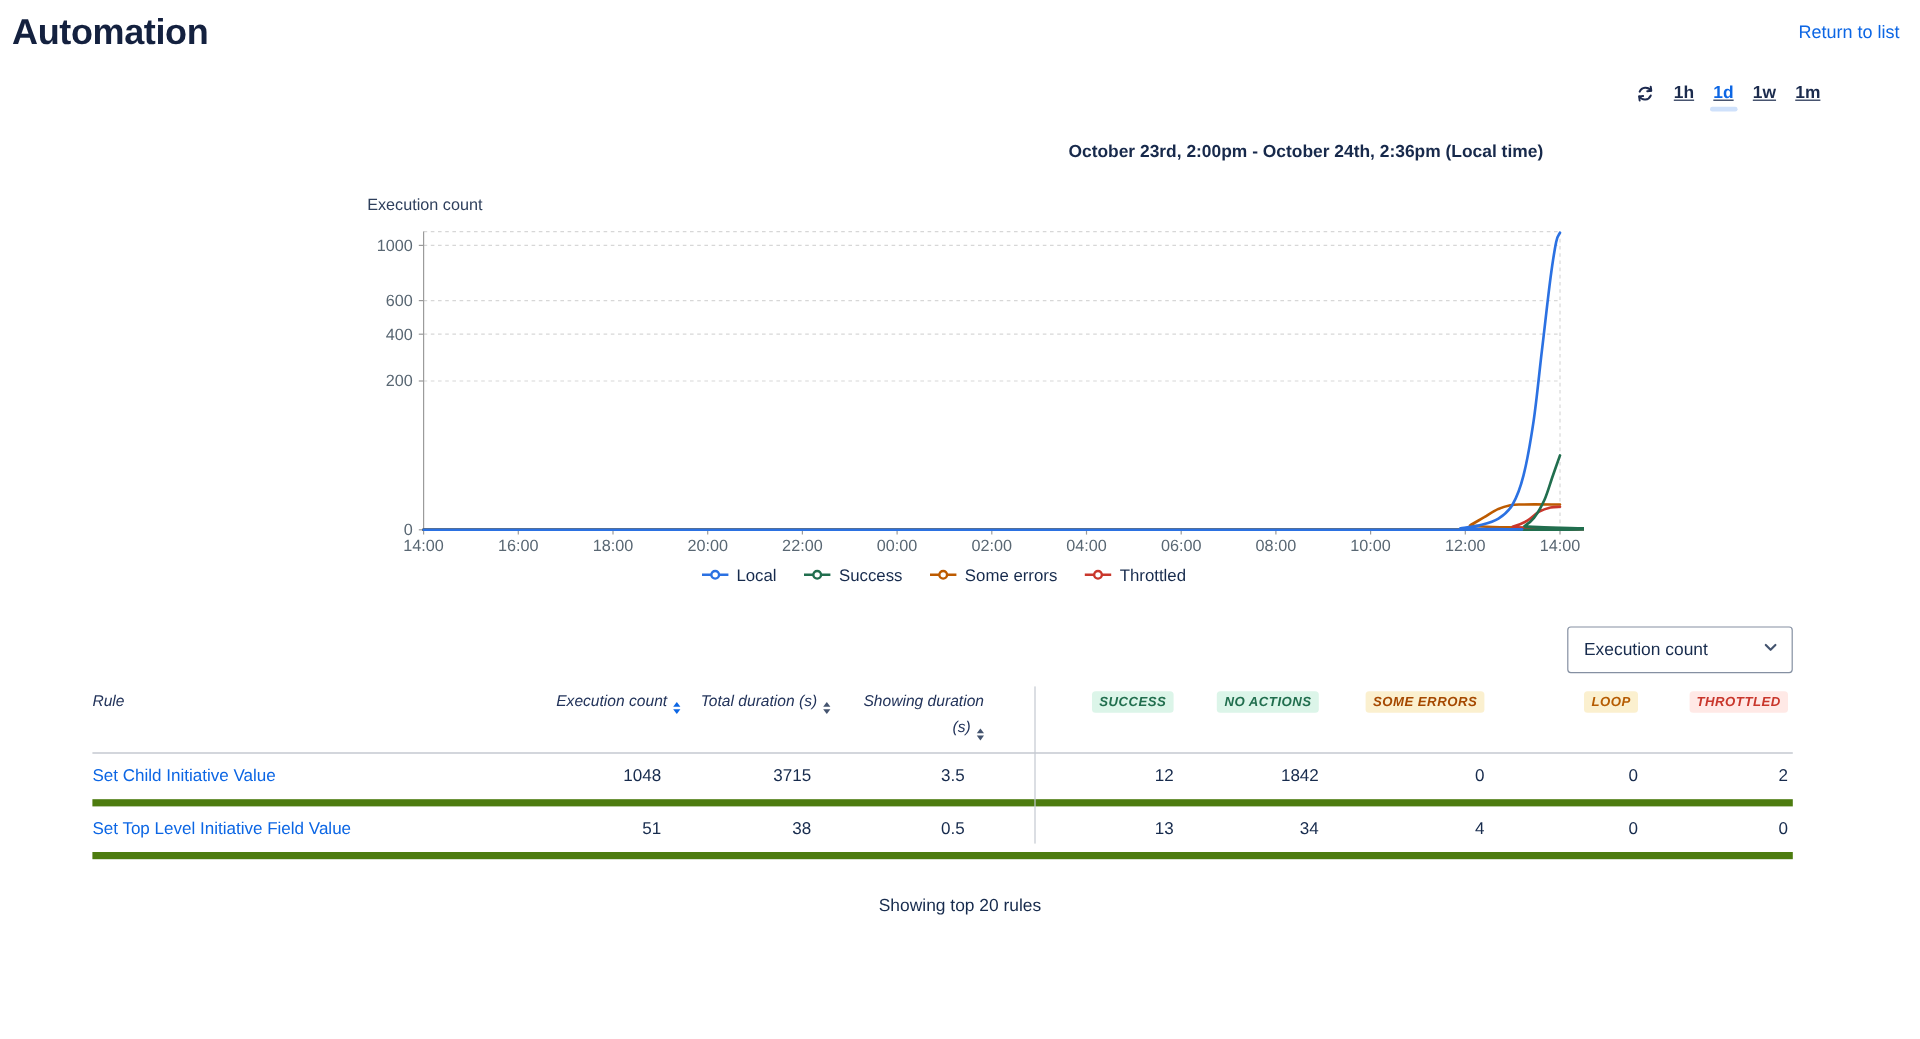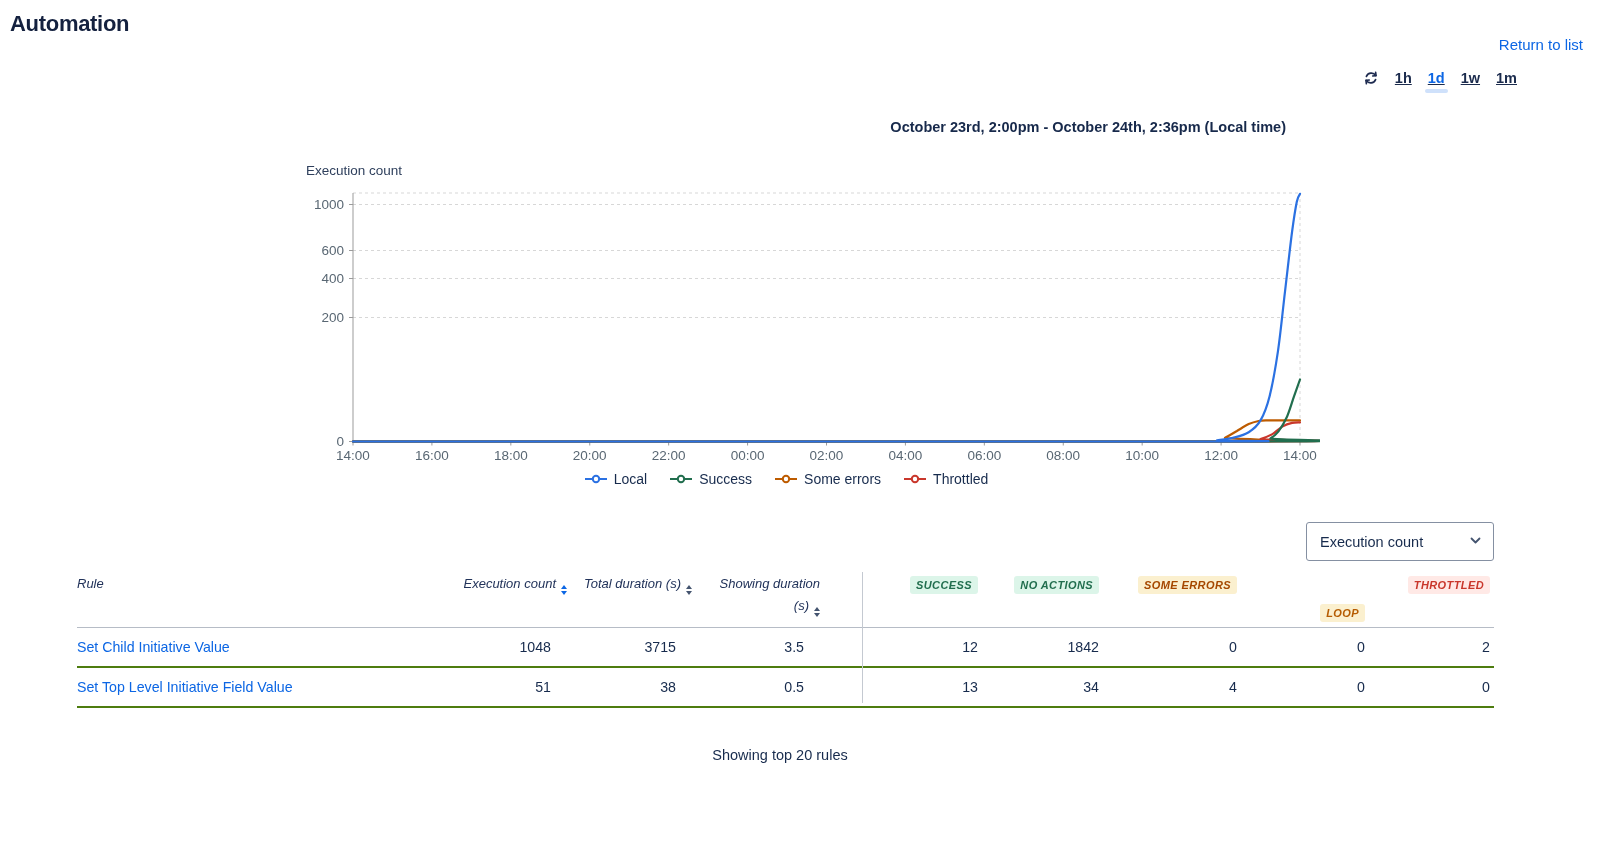"Automation" .page-title { font-size: 22px -> 30px }
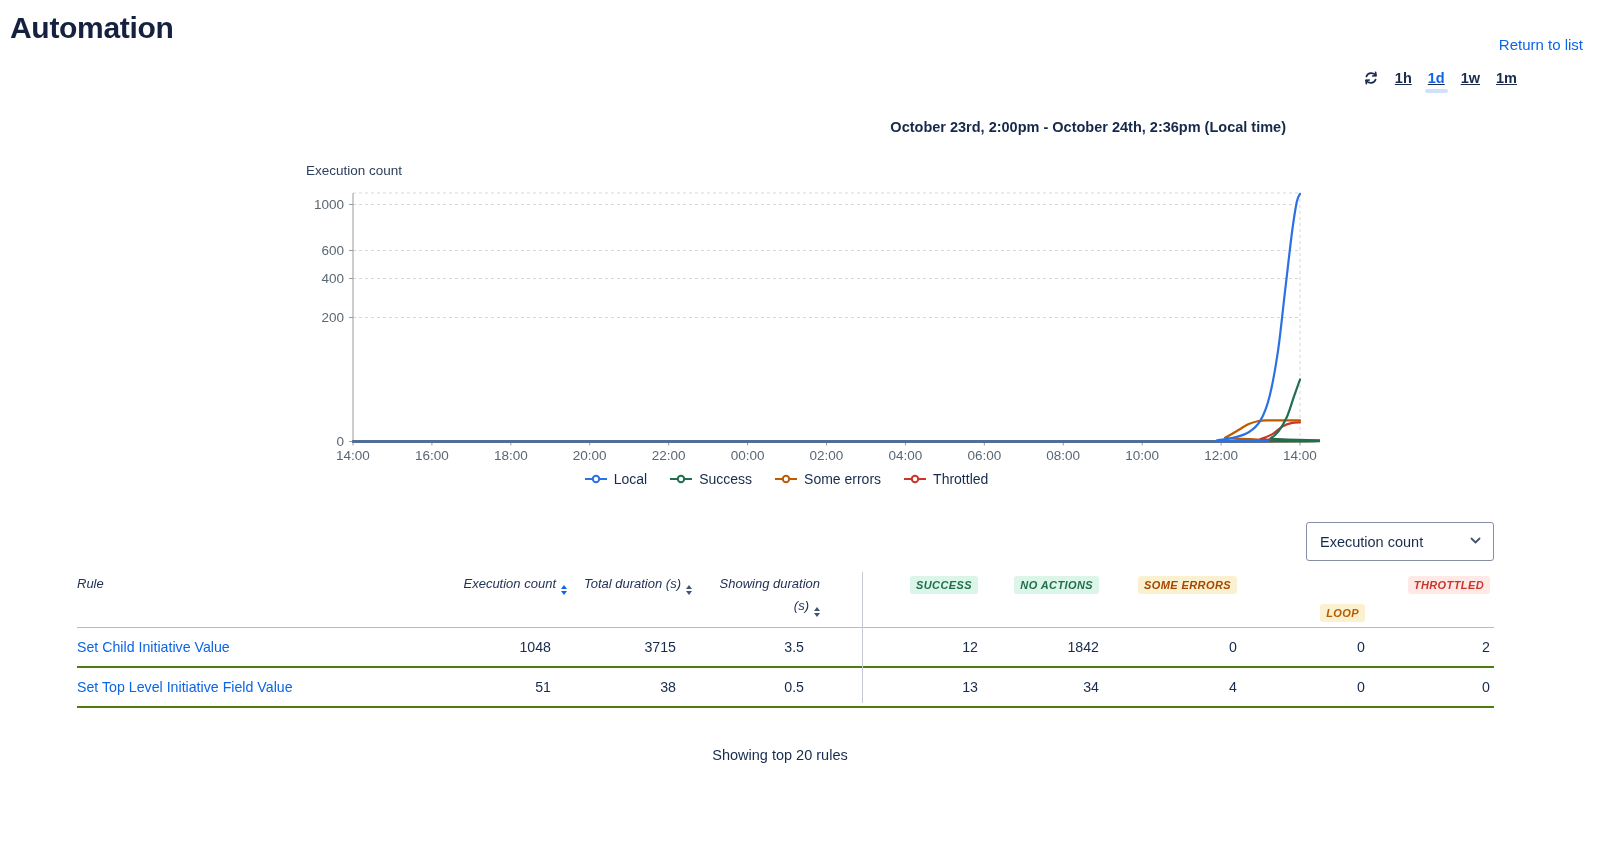"Return to list" .return-link { top: 36px -> 19px }
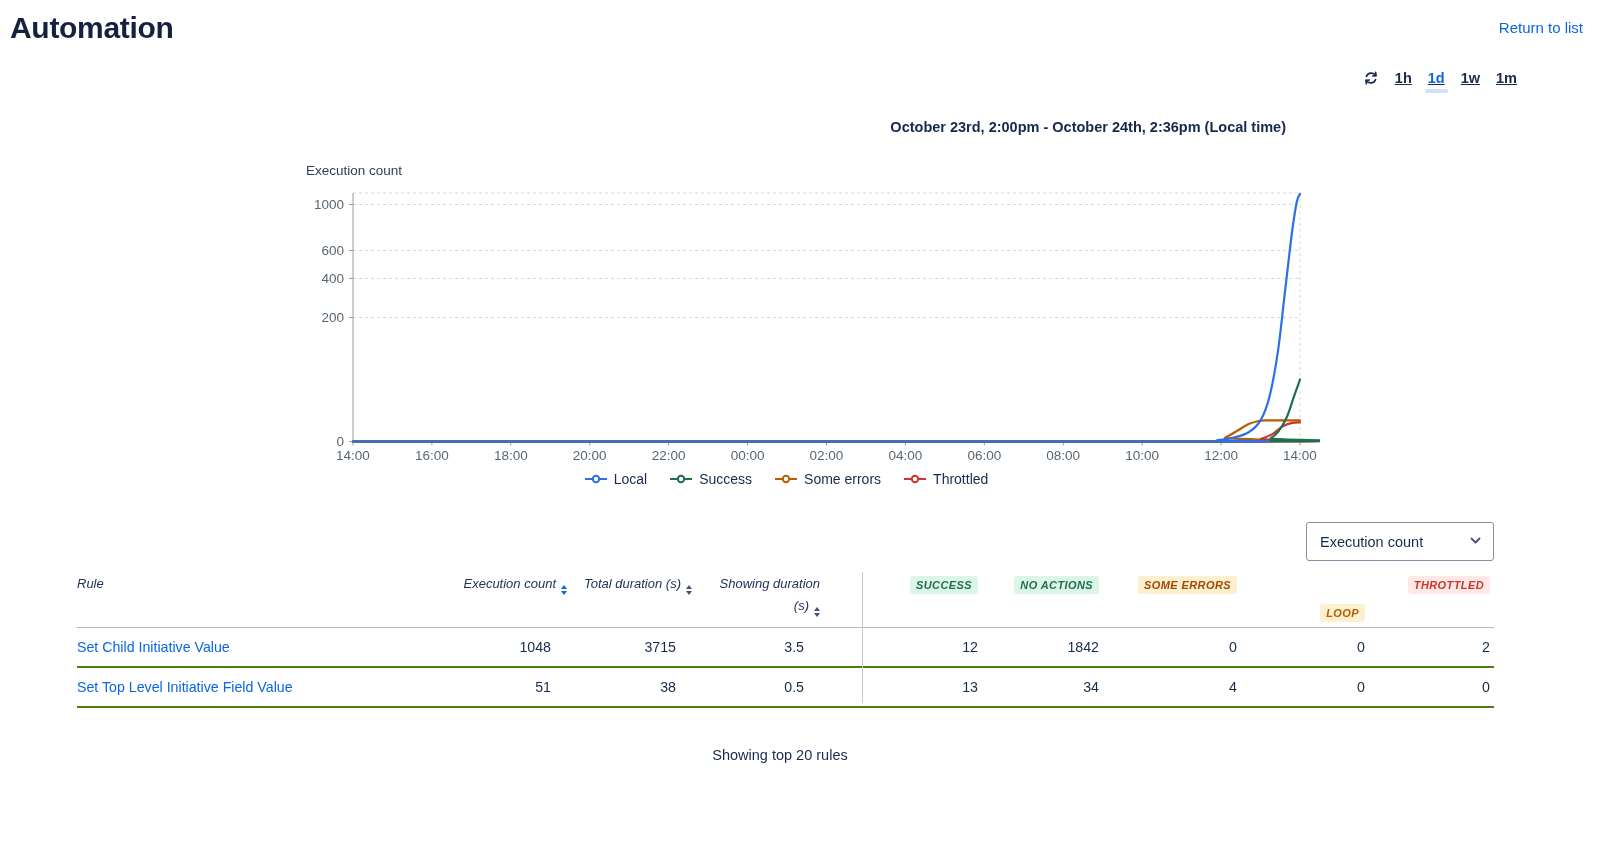"LOOP" .badge.warning.bright { margin-top: 28px -> none }
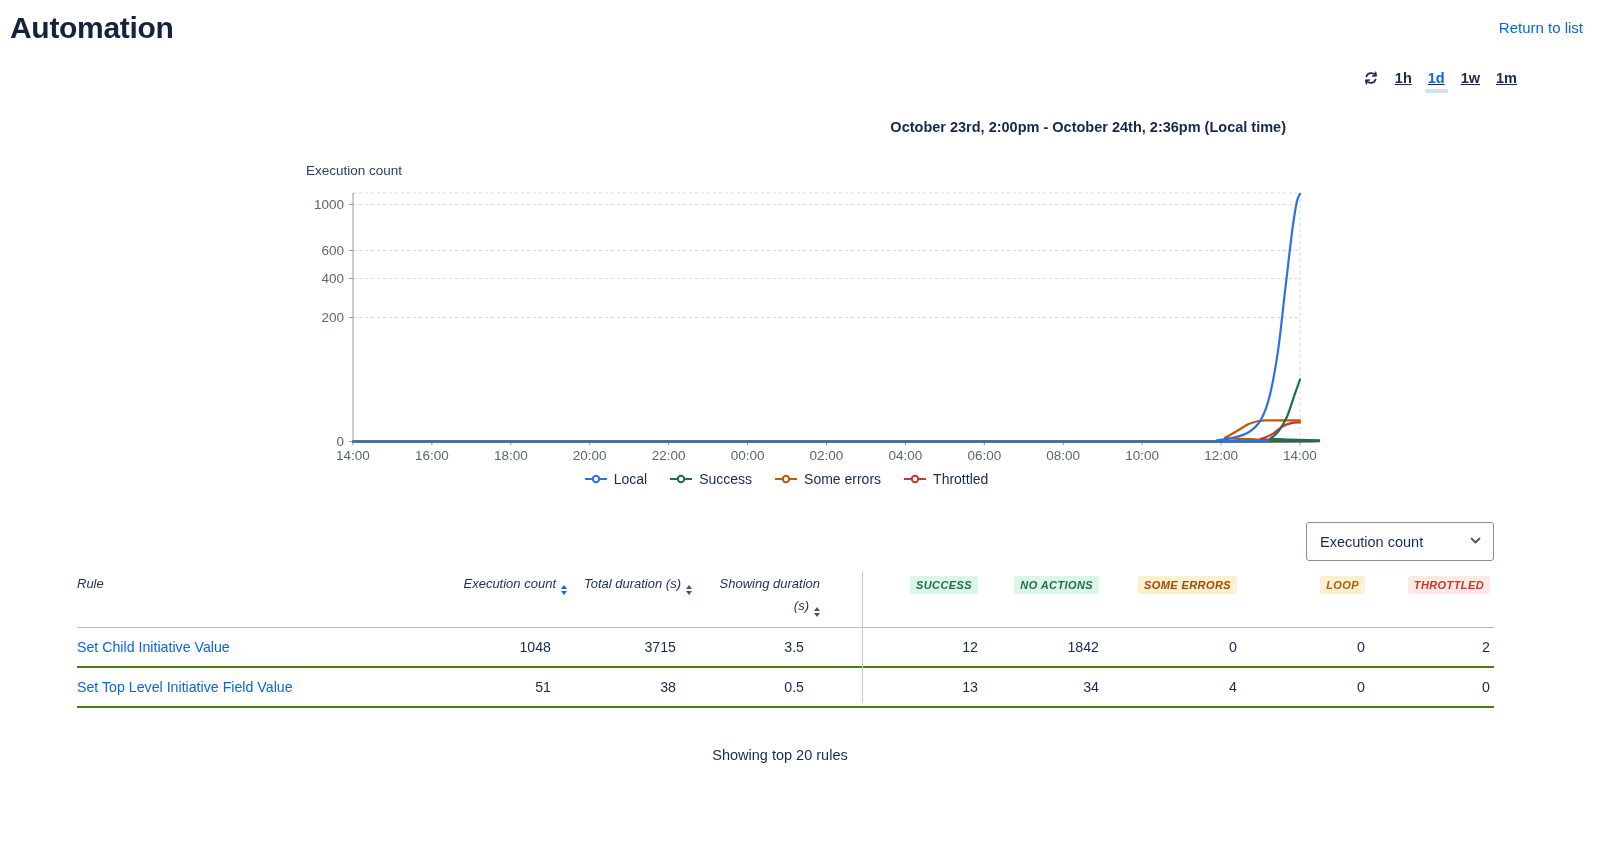"Set Child Initiative Value" .row { border-bottom: 2px solid #4d7c0f -> 6px solid #4d7c0f }
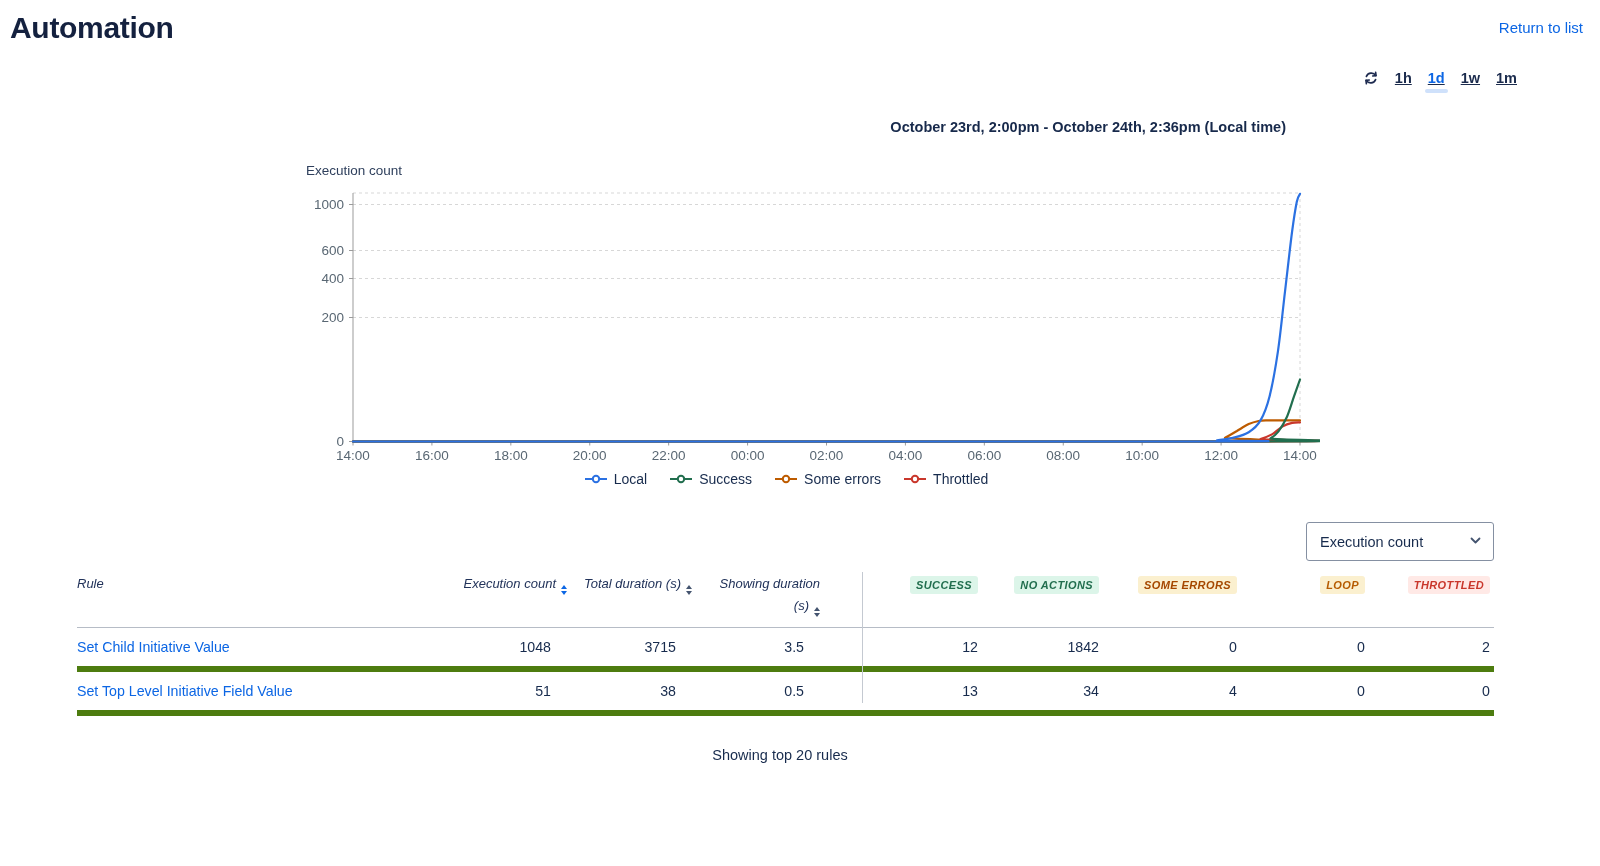"Showing top 20 rules" .footer { left: 280px -> 300px }
